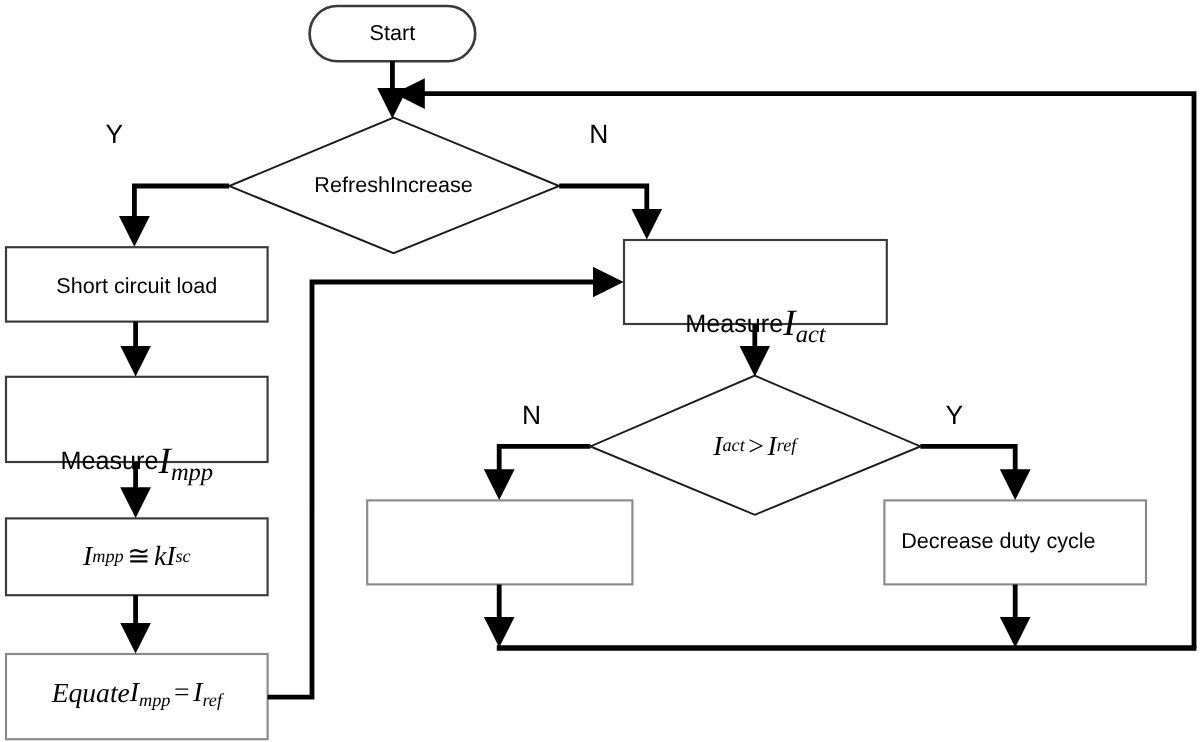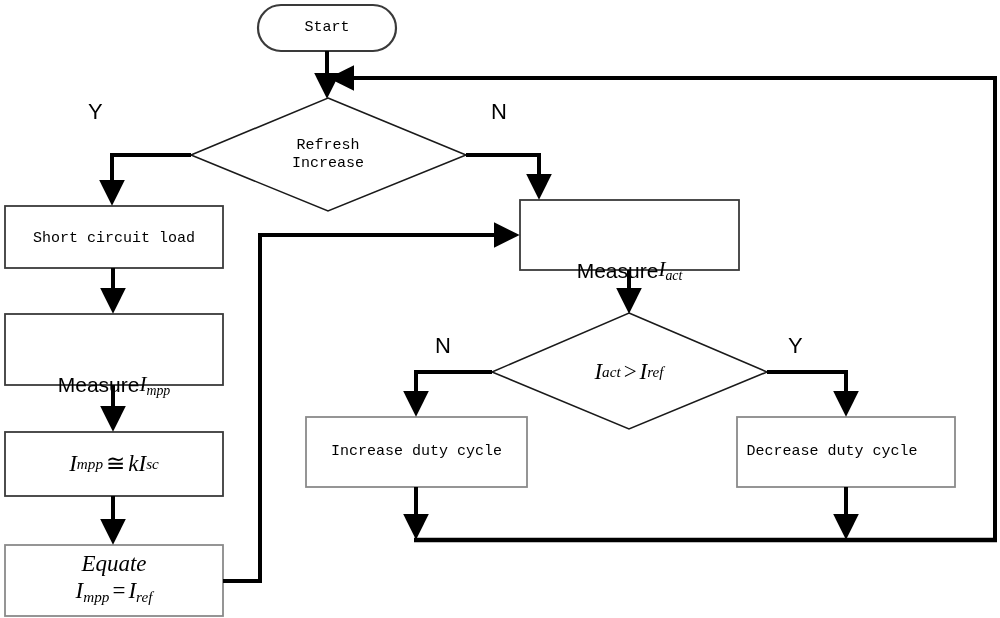"Start" .plain { font-family: Liberation Mono, monospace -> Liberation Sans, sans-serif; font-size: 15px -> 18px }
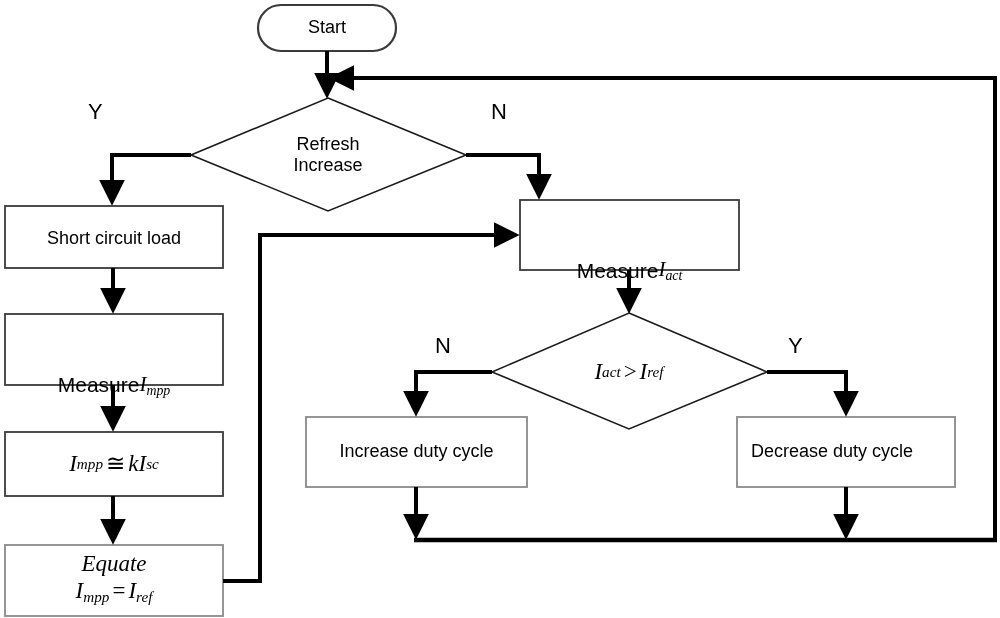"Refresh" .stack { flex-direction: column -> row }
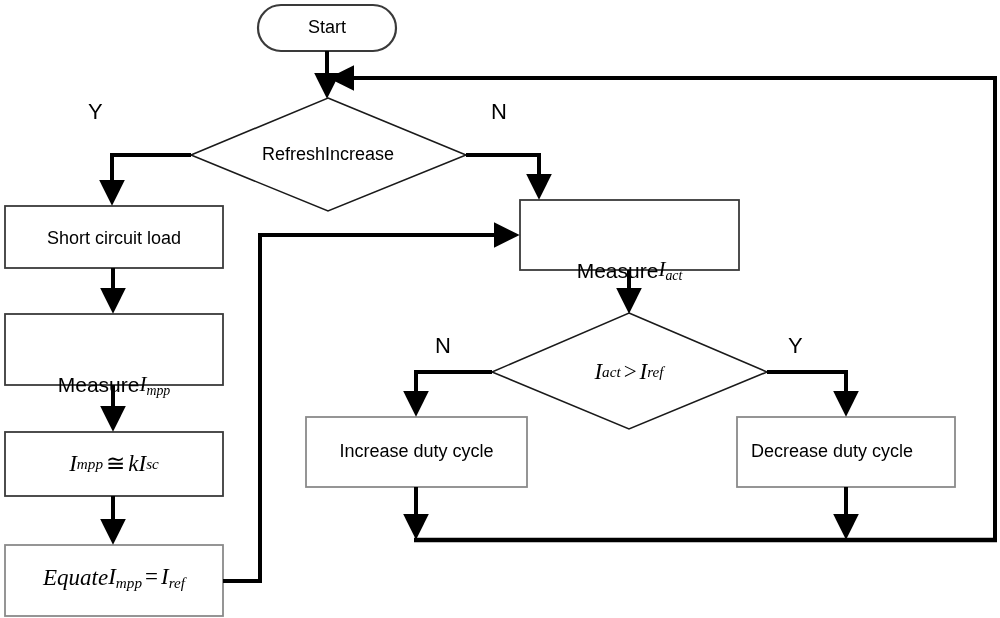"Iact" .math-mixed .mv { font-size: 21px -> 31px }
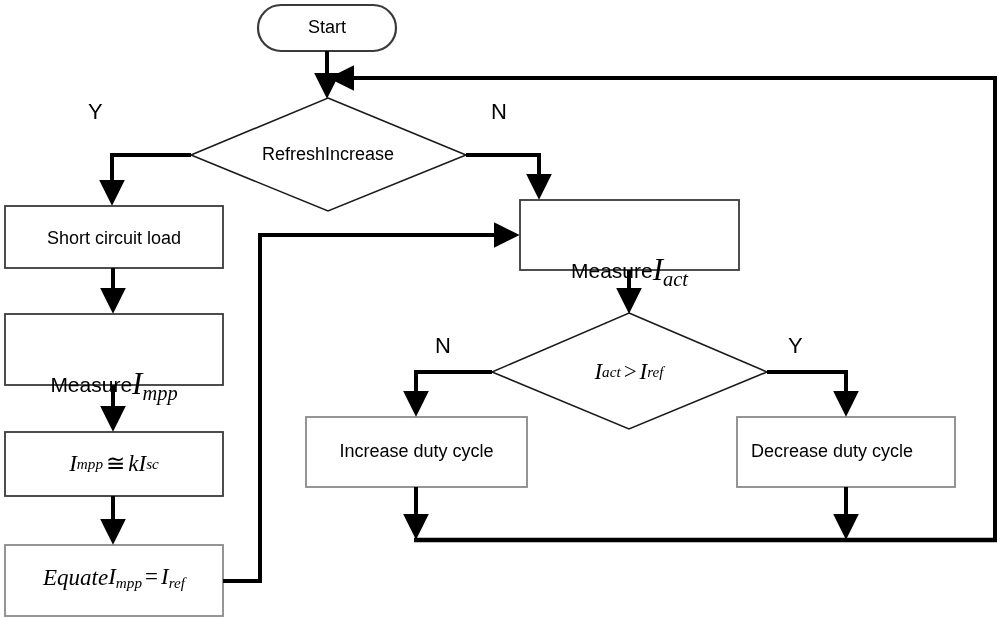"Increase duty cycle" div.node-label { html: <div>Increase duty cycle</div> -> none }
